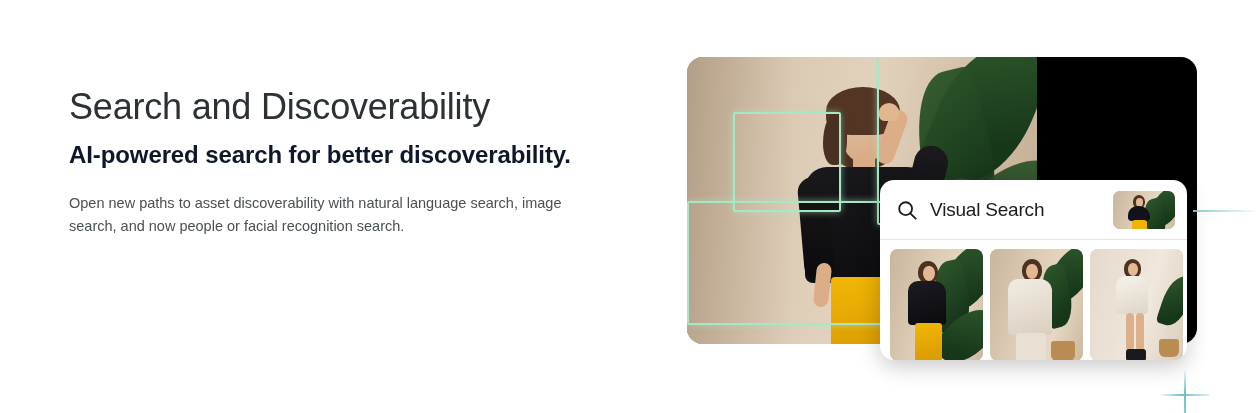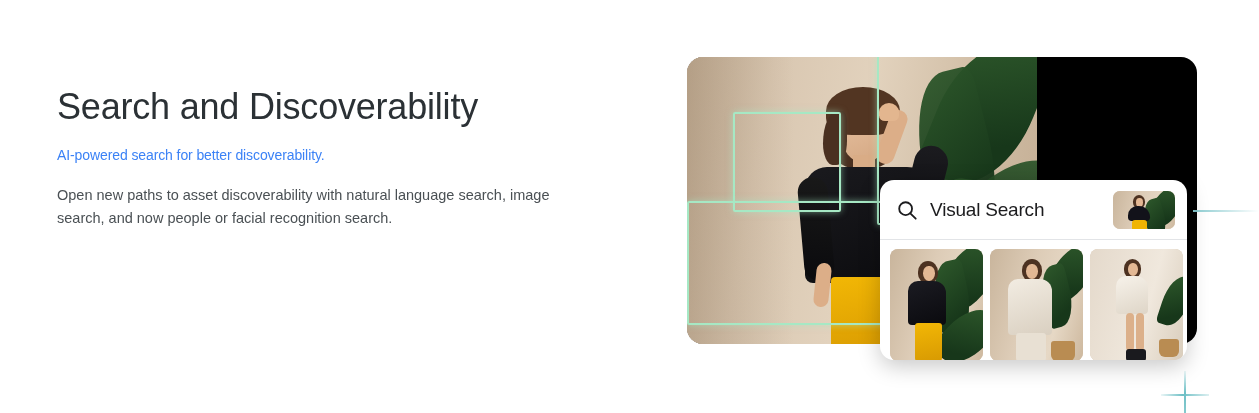"Search and Discoverability" .copy-block { left: 57px -> 69px }
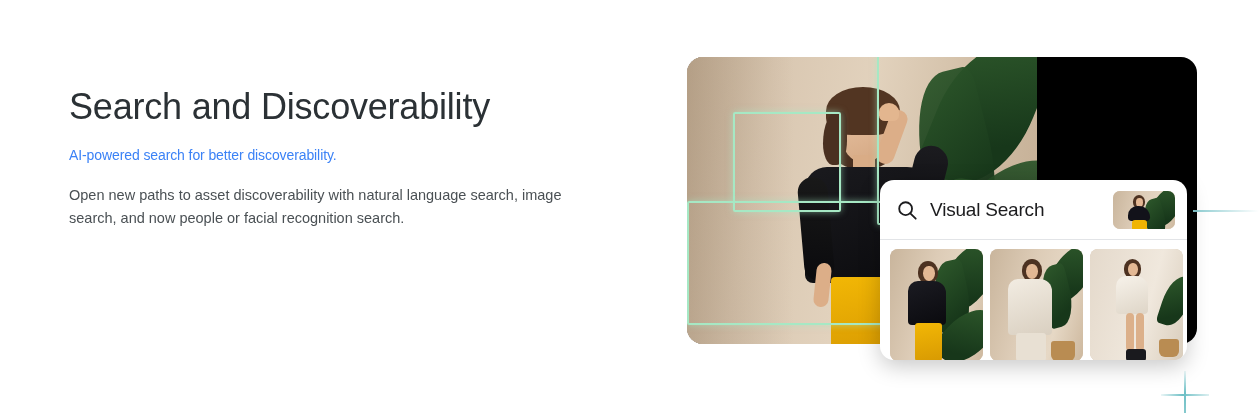"AI-powered search for better" .subhead { color: #3b82f6 -> #0f172a; font-size: 14px -> 24px; font-weight: 400 -> 700 }
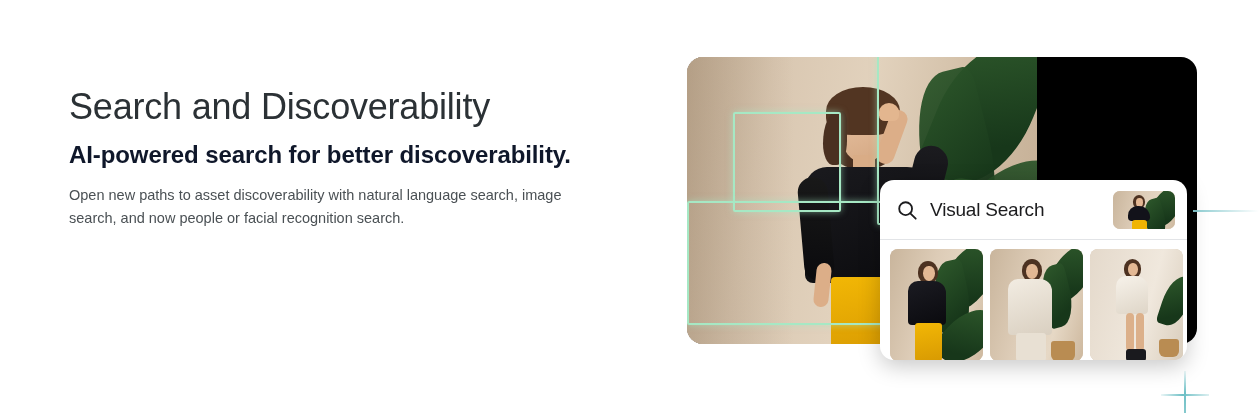"Open new paths to asset" .bodycopy { margin-top: 16px -> 24px }
